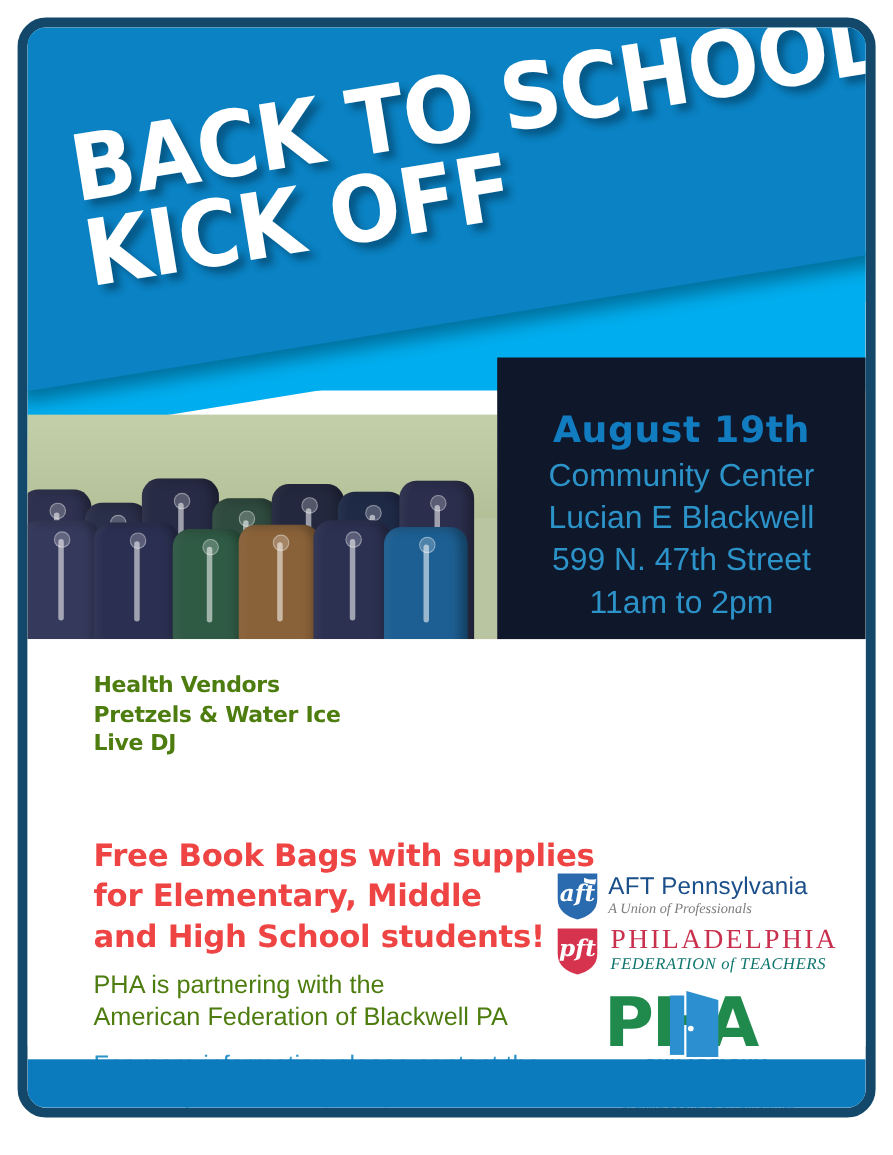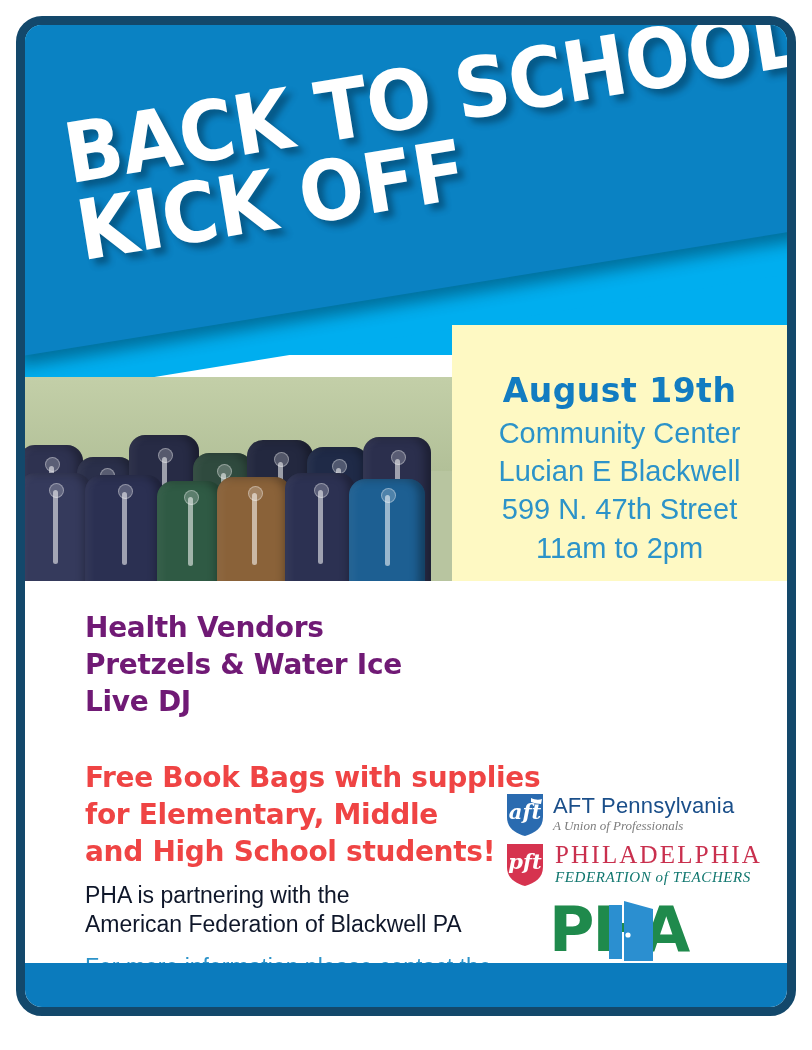"August 19th" .info { background: #fef9c3 -> #0f172a }
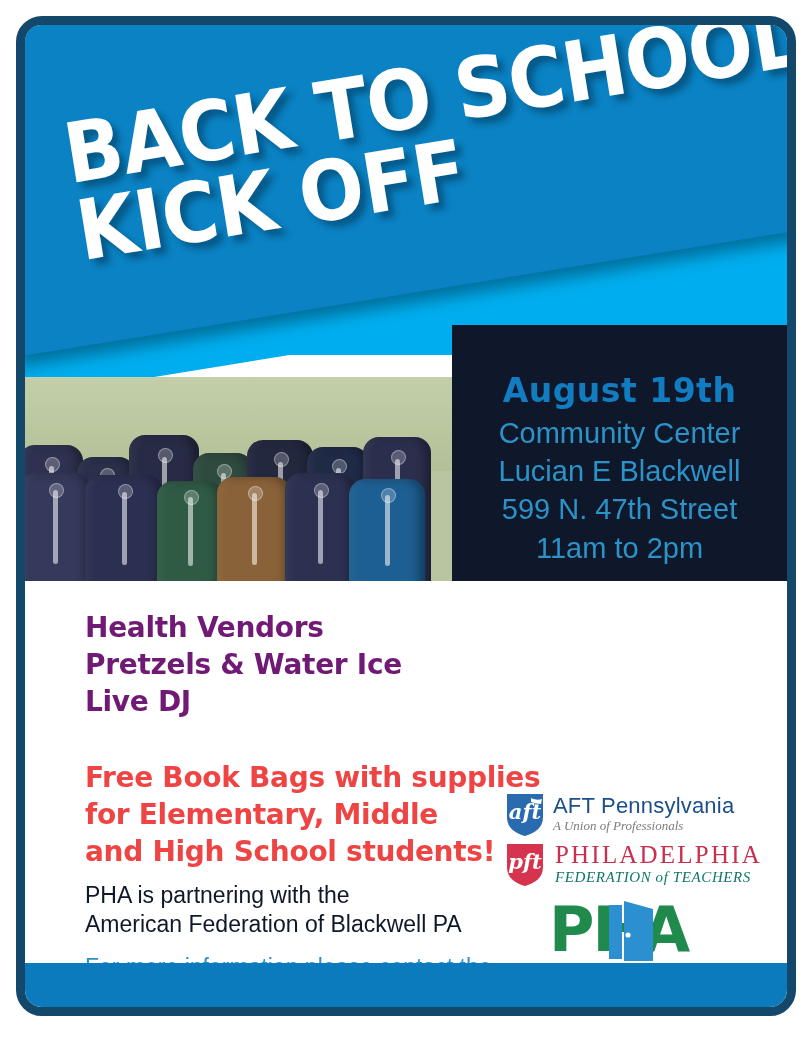"Health Vendors" .feature-list li { color: #701a75 -> #4d7c0f; font-size: 28px -> 20px }
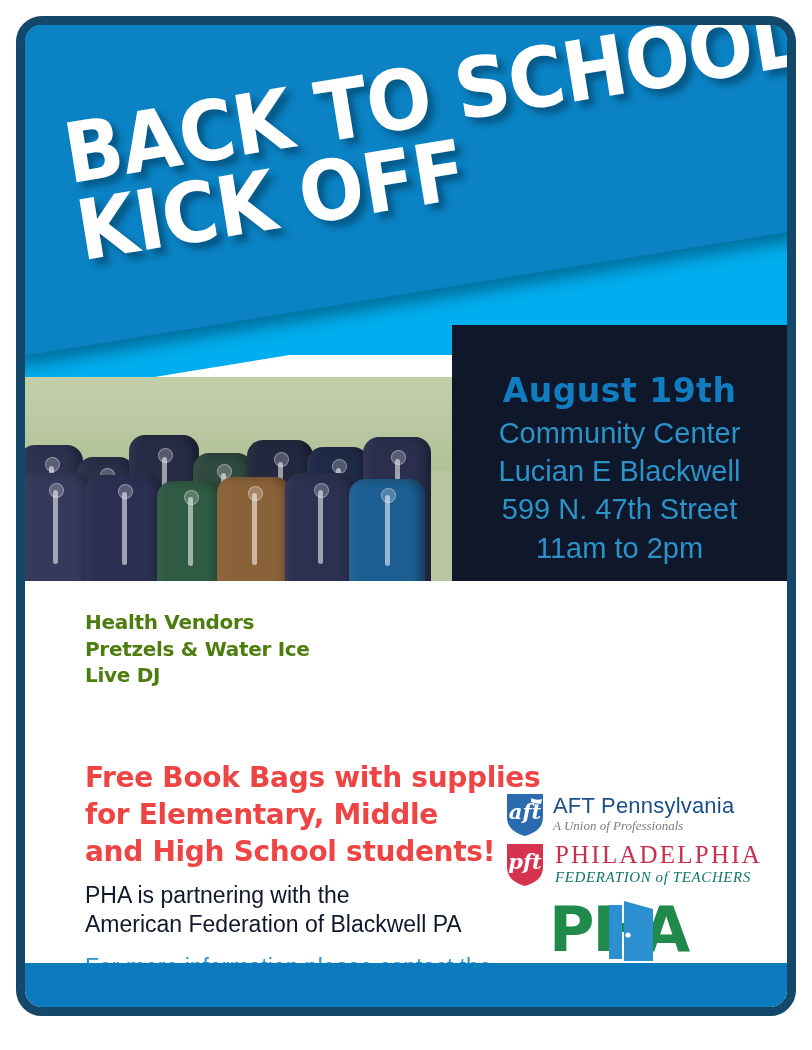"PHA is partnering with the" .partner-text { color: #0f172a -> #4d7c0f }
